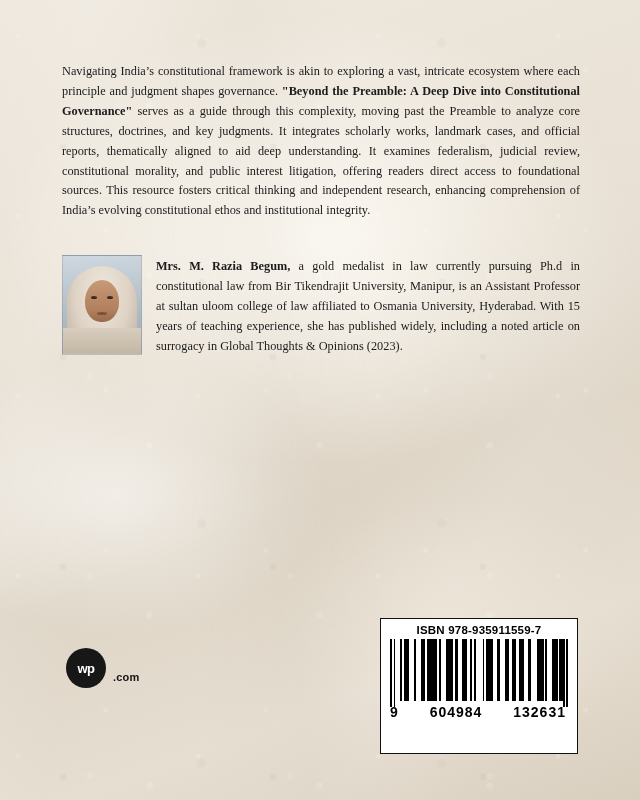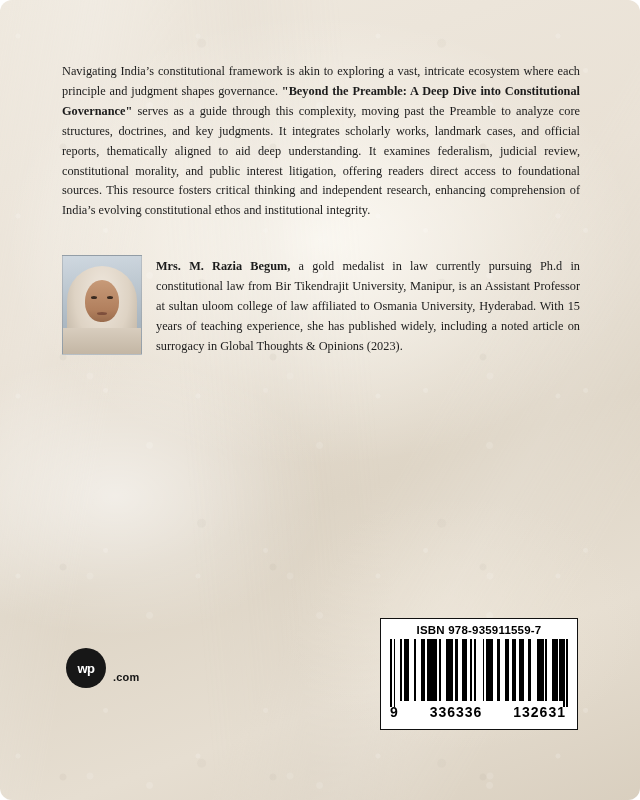"Navigating India’s constitutional" .page { border-radius: 12px -> none }
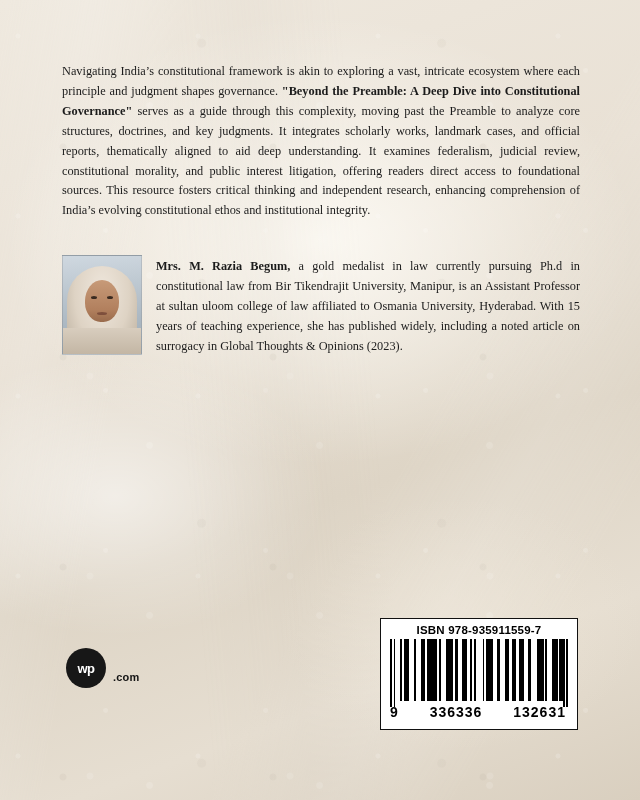"ISBN 978-935911559-7" .barcode-box { height: 112px -> 136px }
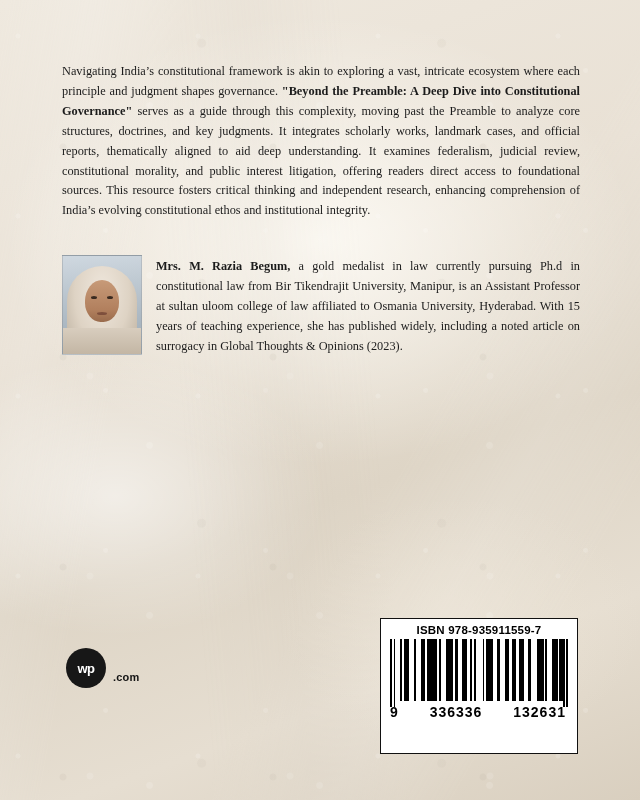"336336" span { text: 336336 -> 604984 }
